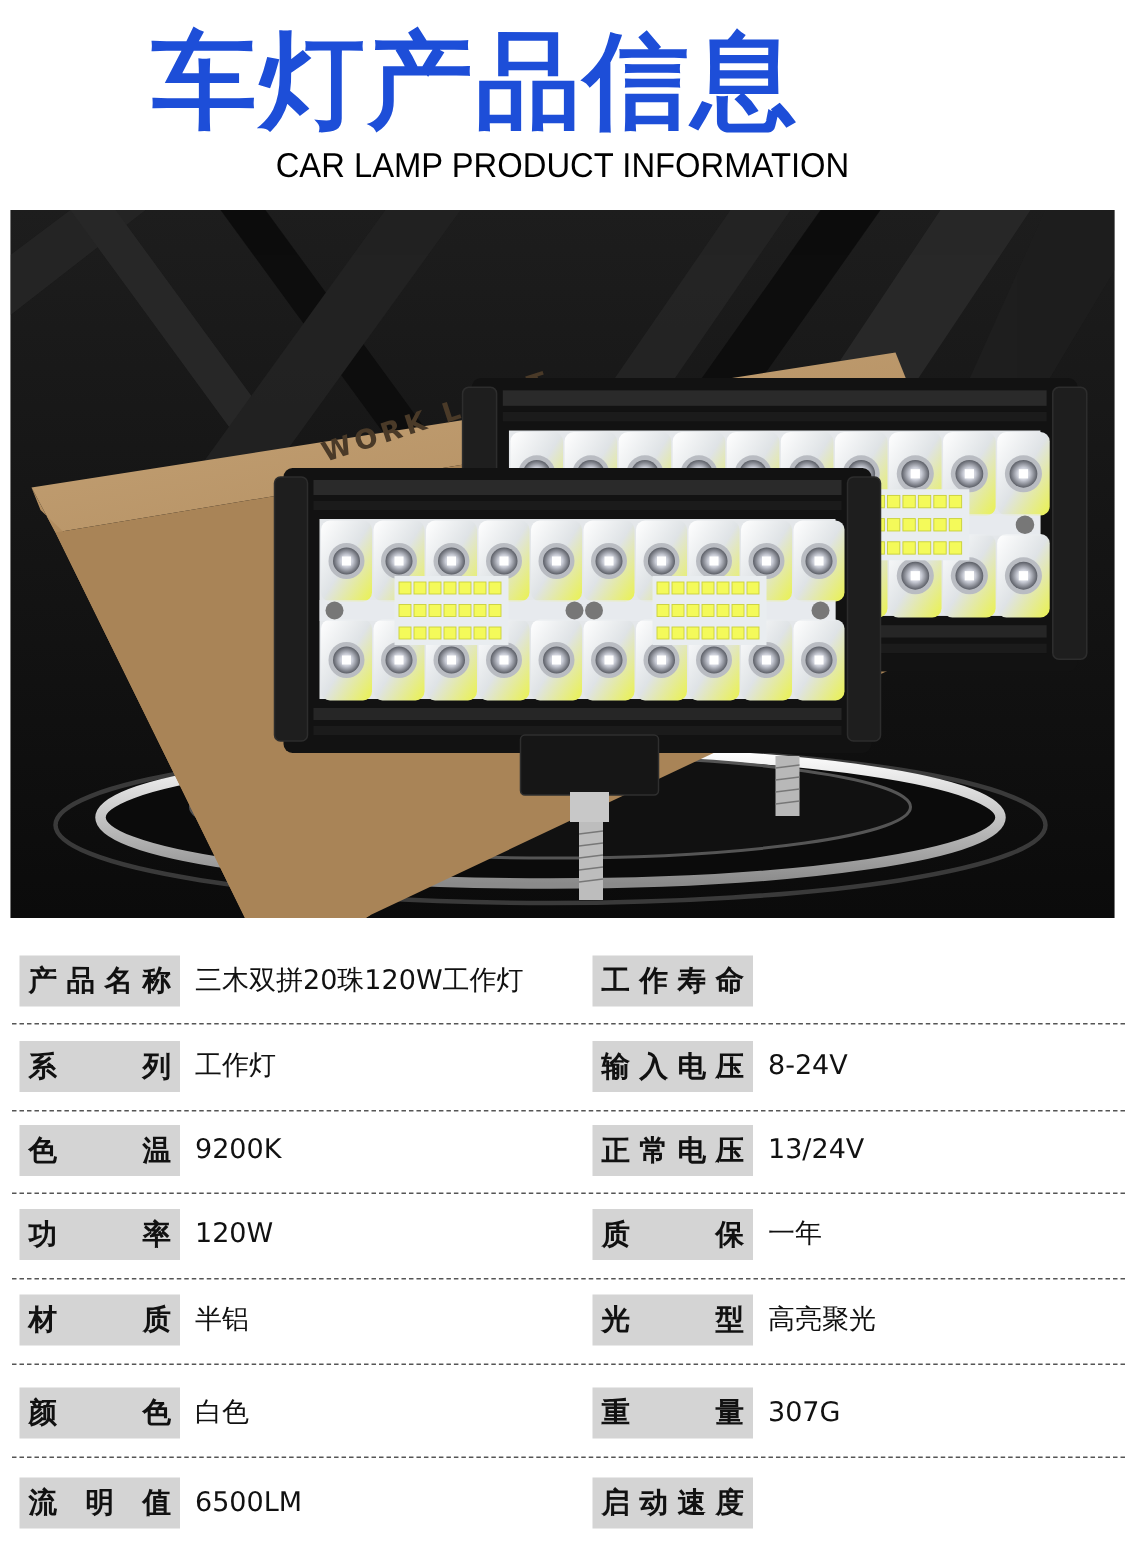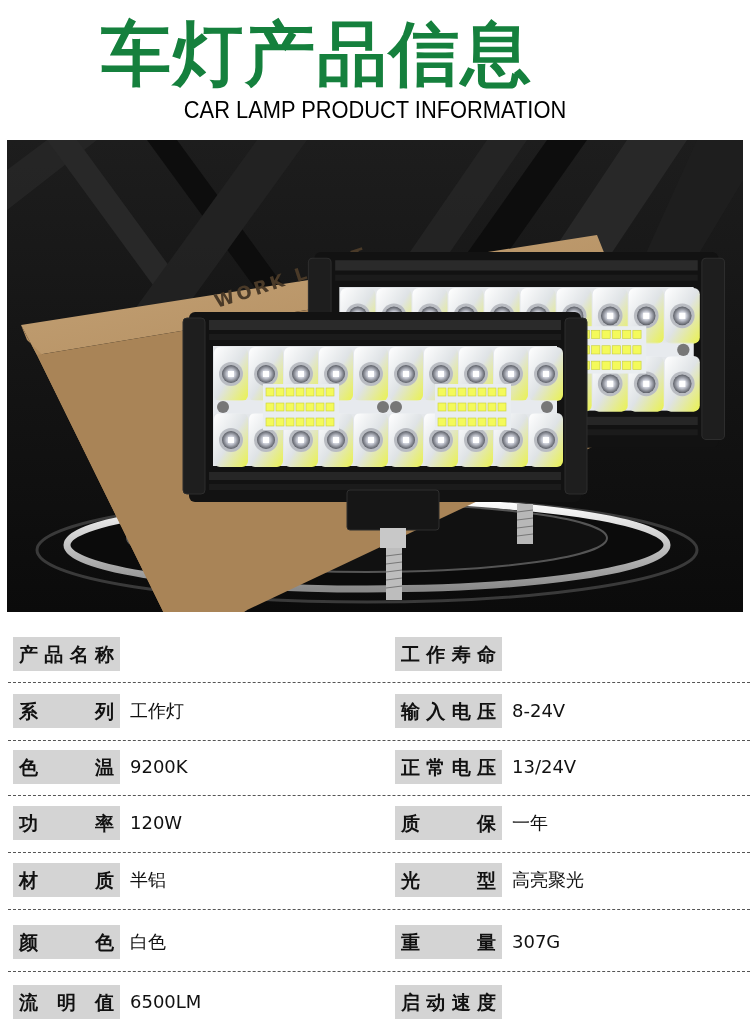"车灯产品信息" .title { color: #15803d -> #1d4ed8 }
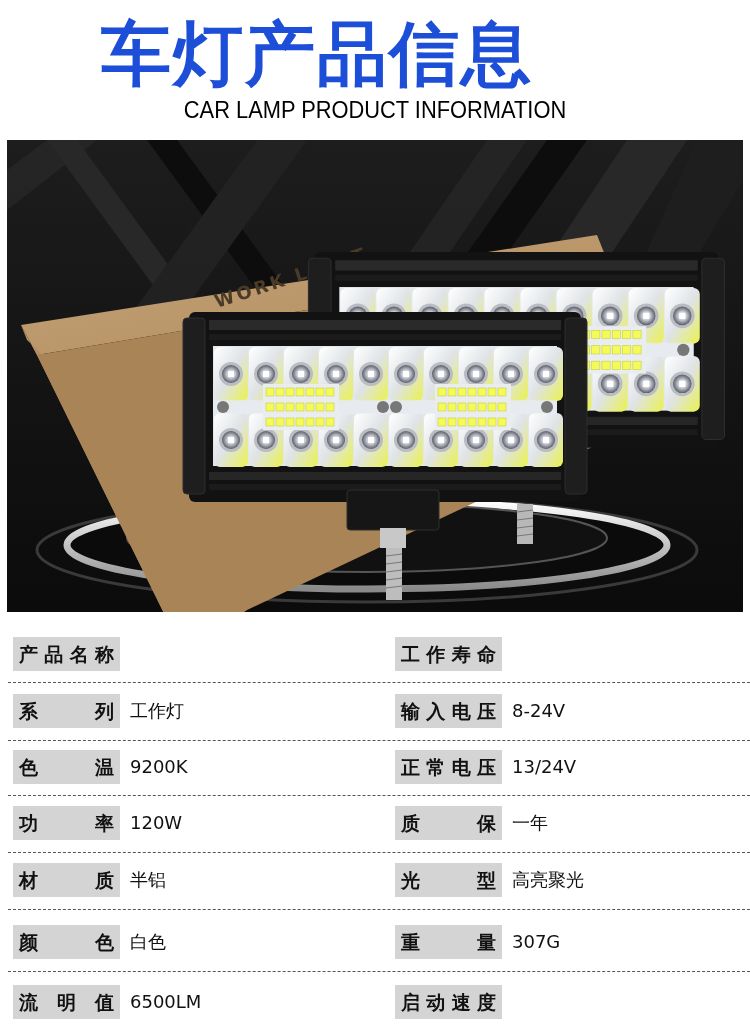"三木双拼20珠120W工作灯" div.val { html: none -> <div>三木双拼20珠120W工作灯</div> }
